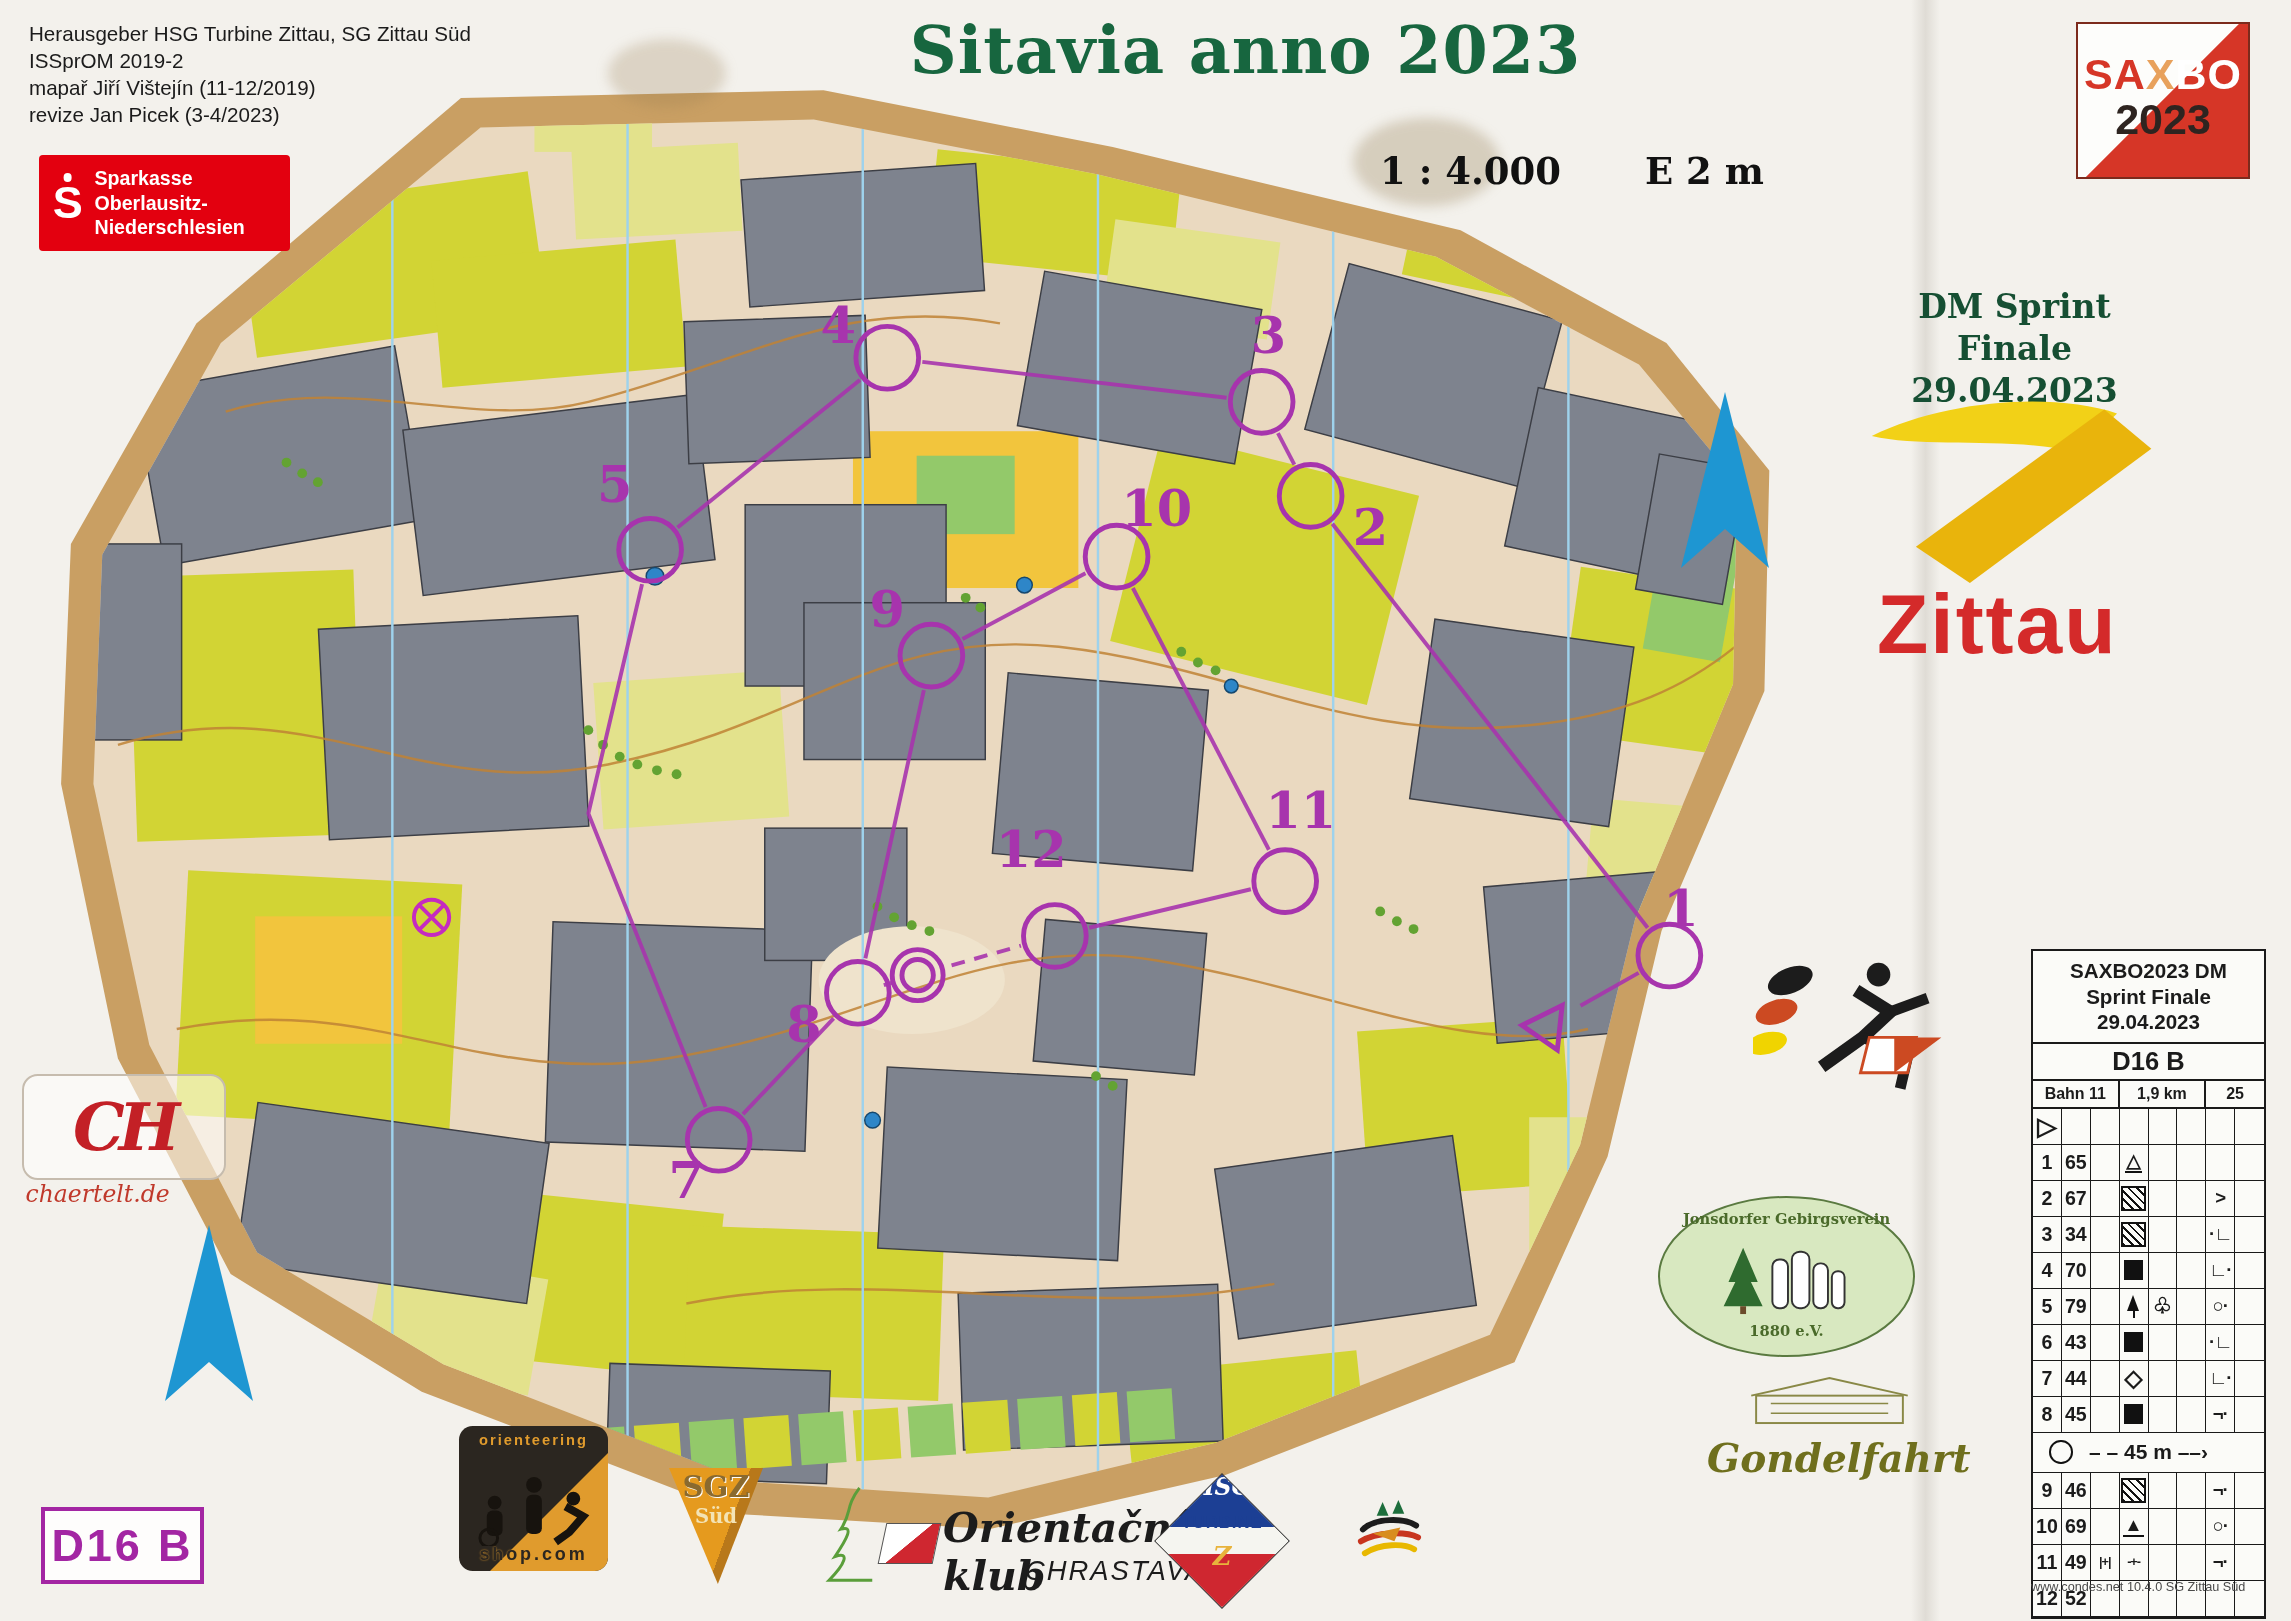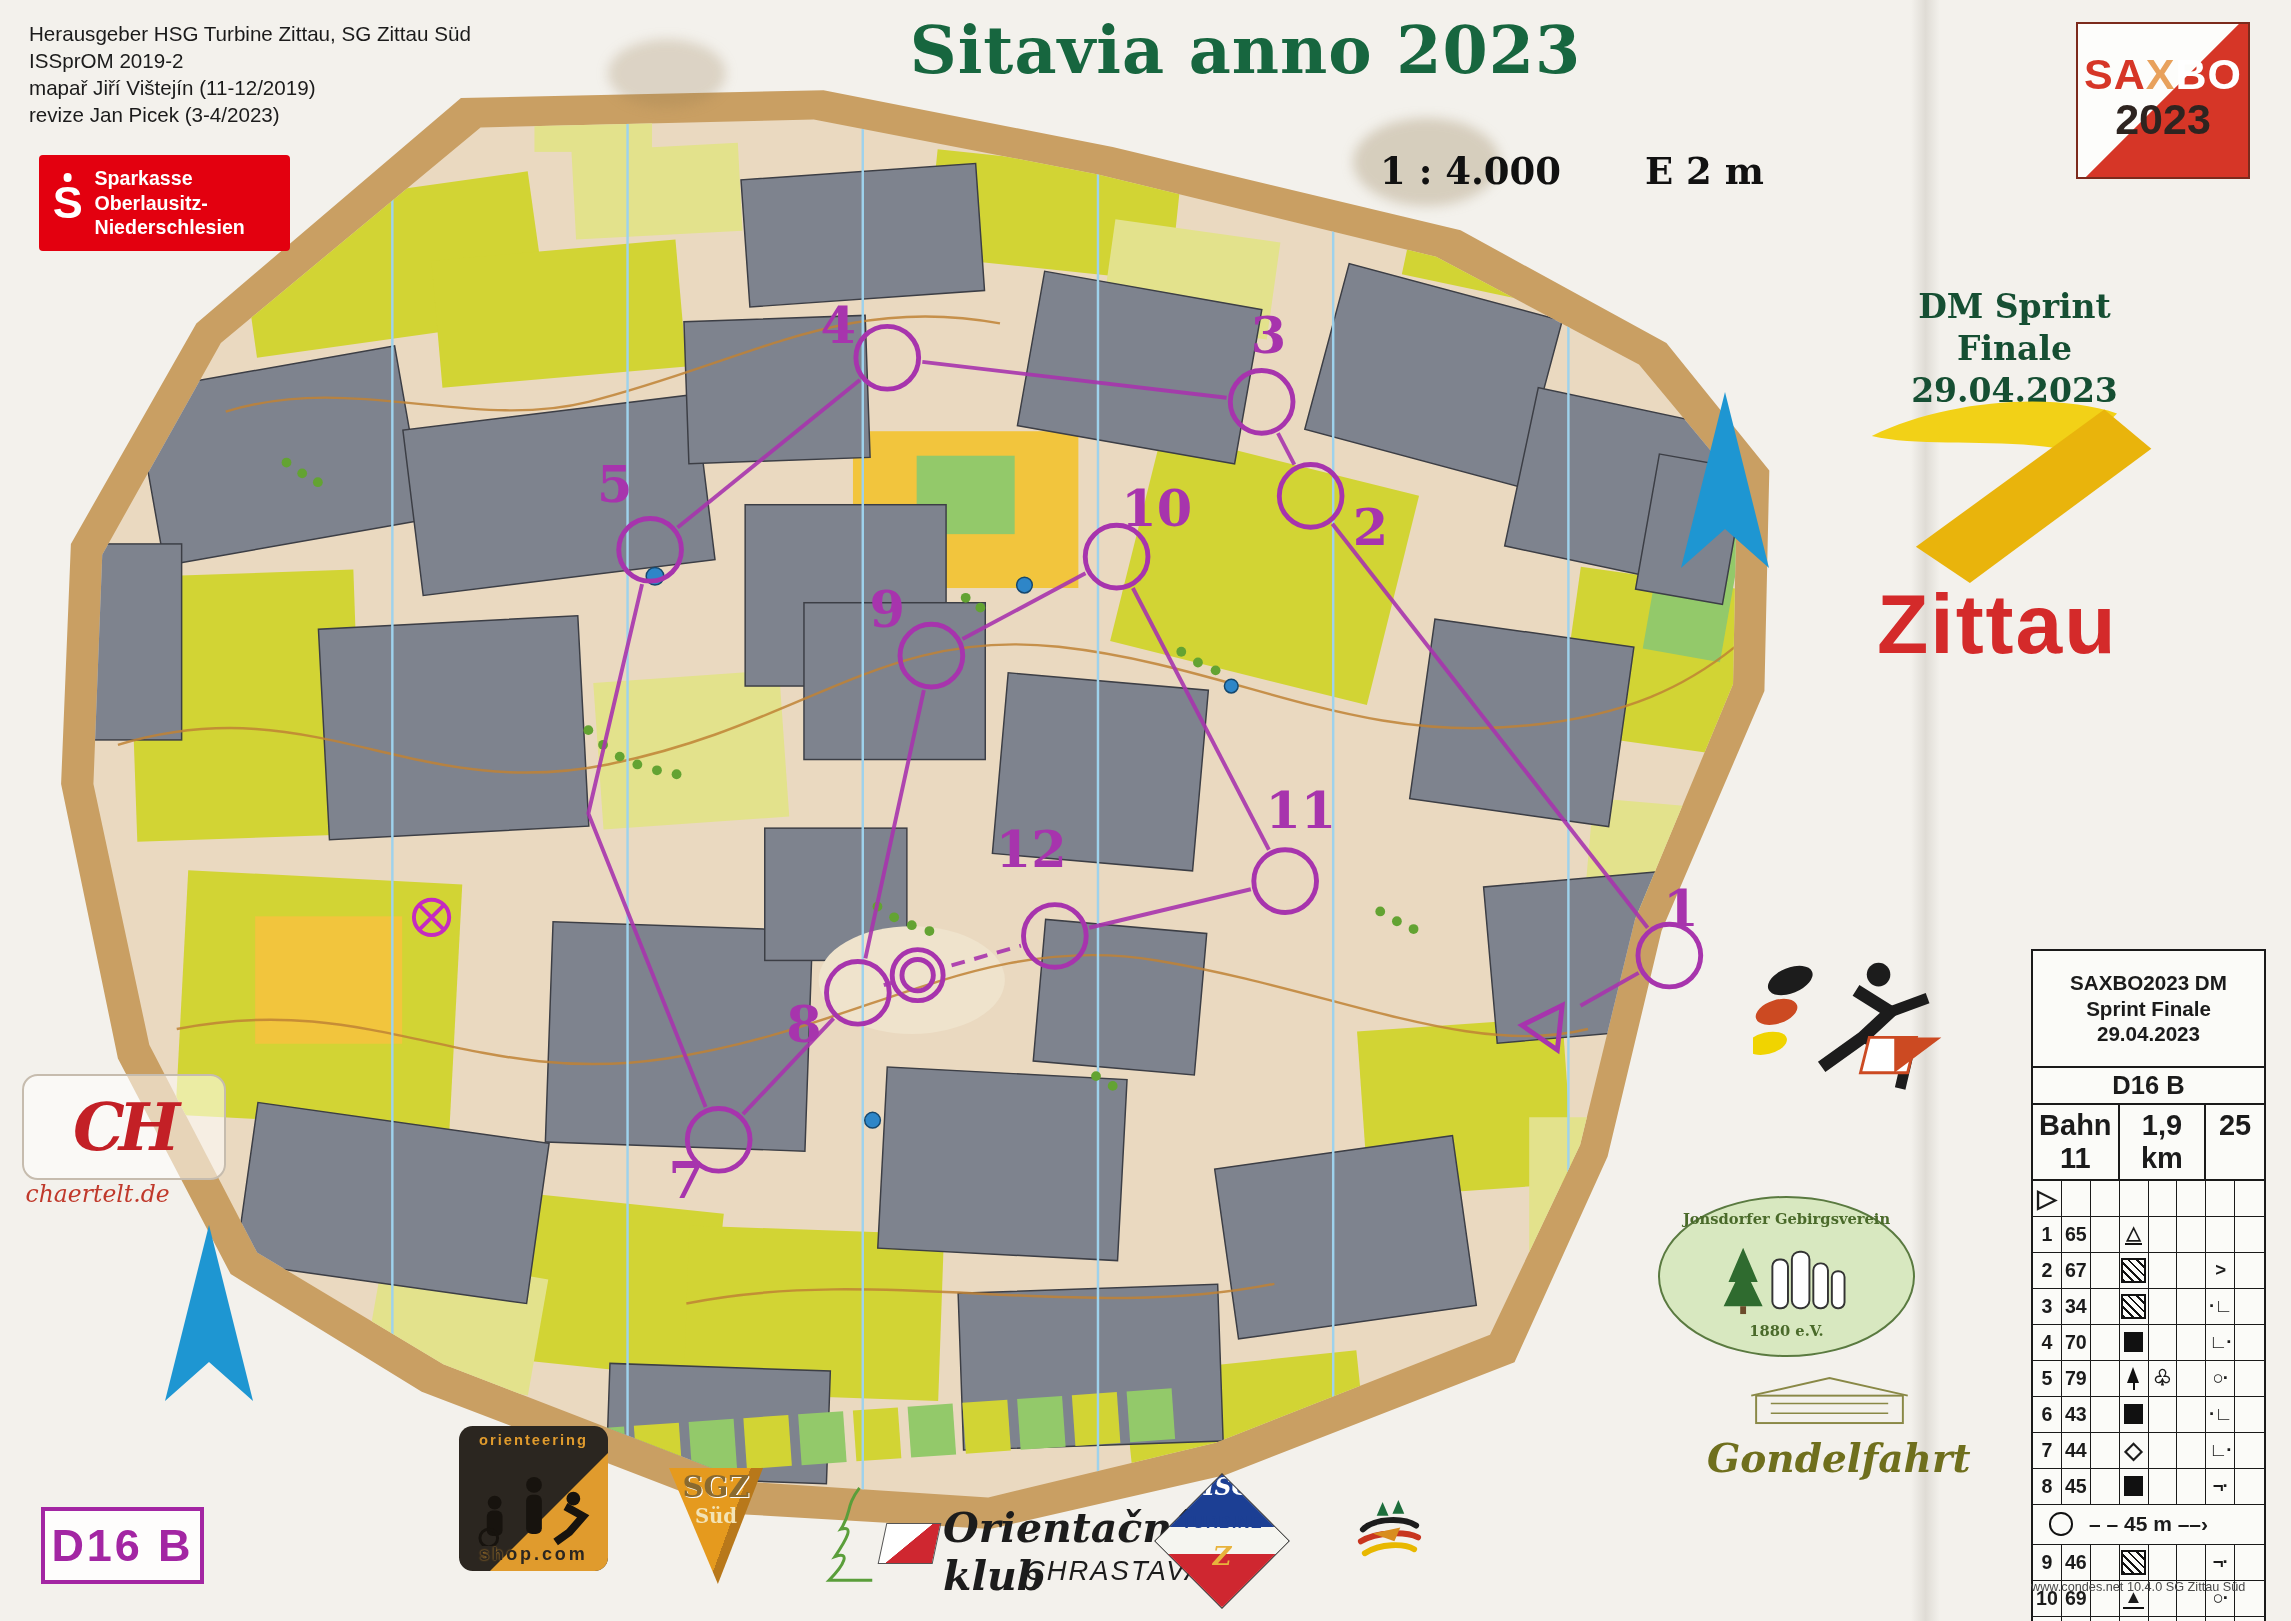"SAXBO2023 DM" .sh-title { padding: 19px 0 -> 7px 0 }
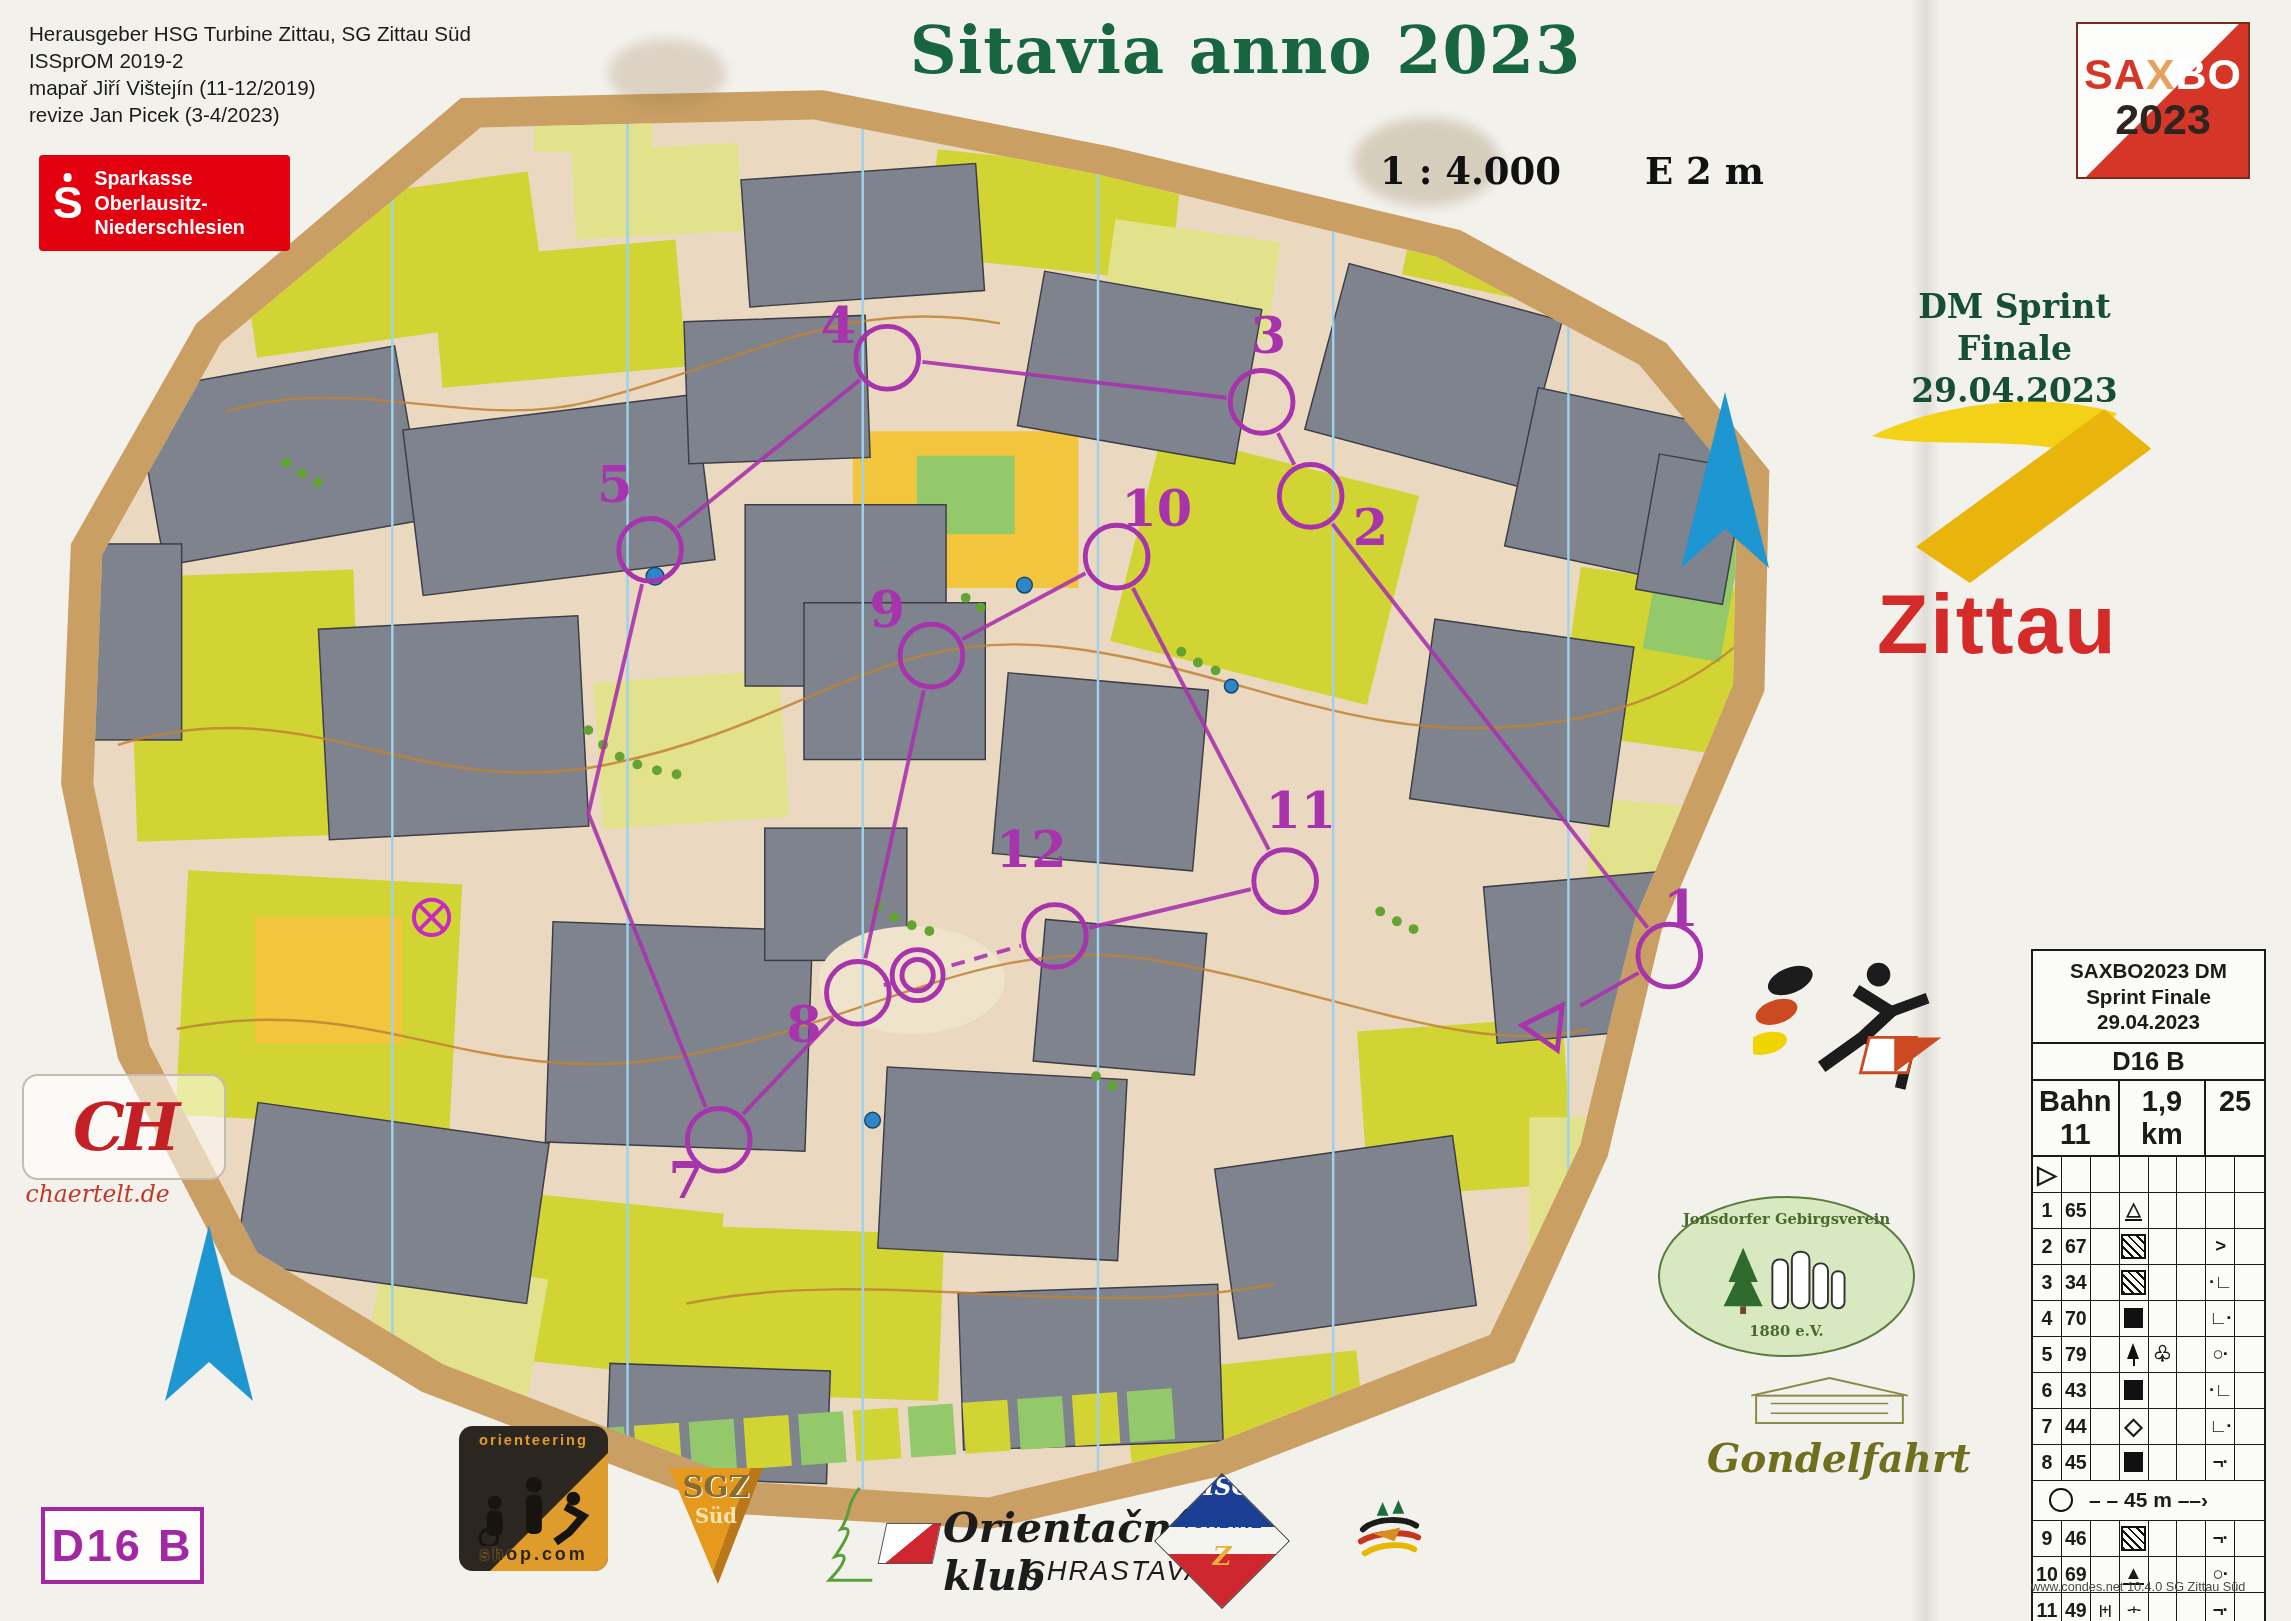"Bahn 11" .sh-course div { font-size: 29px -> 16px }
